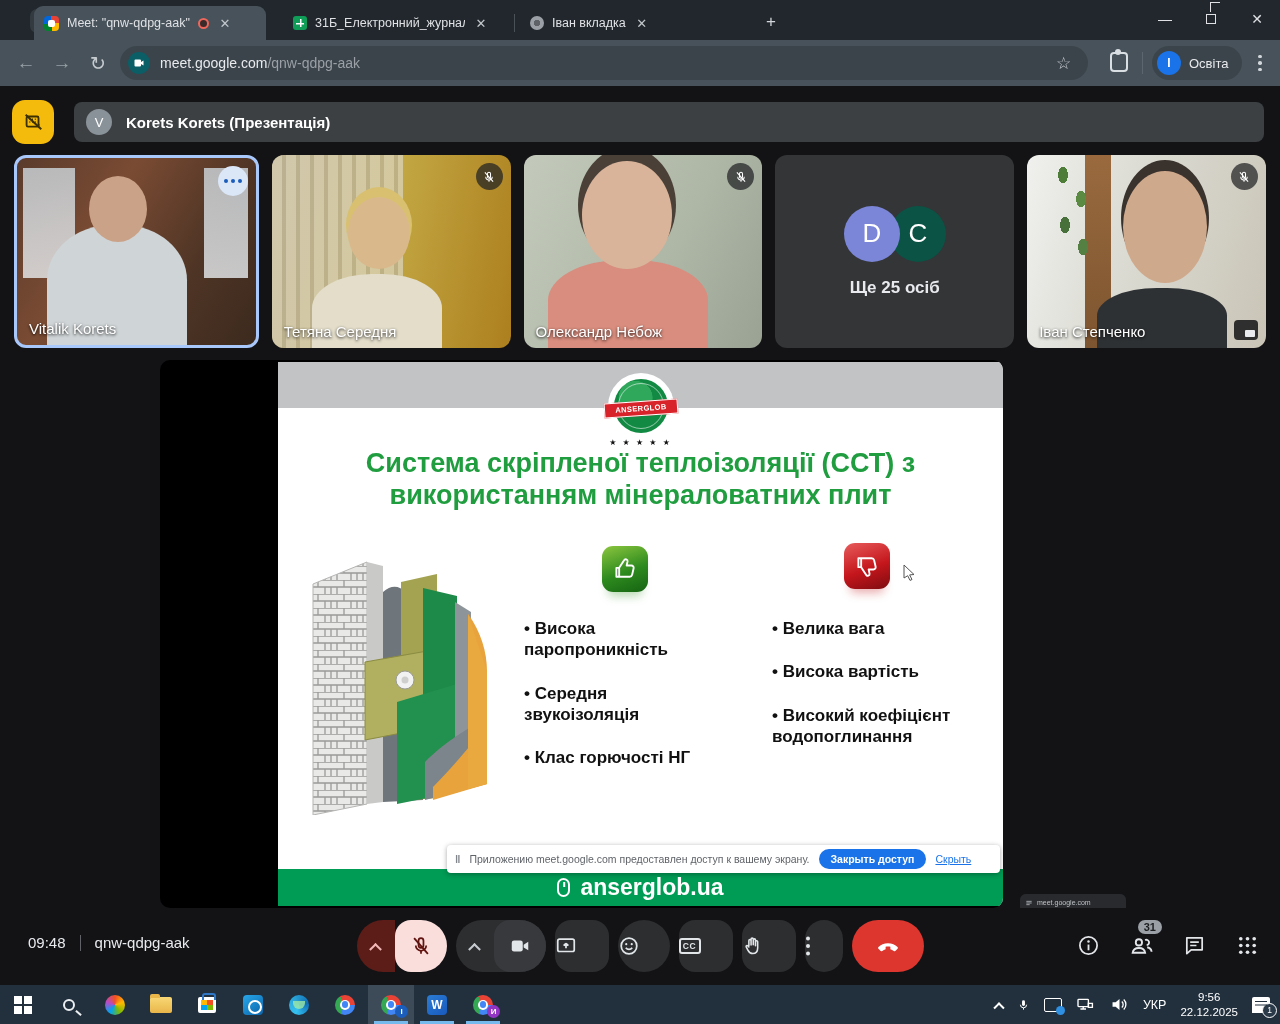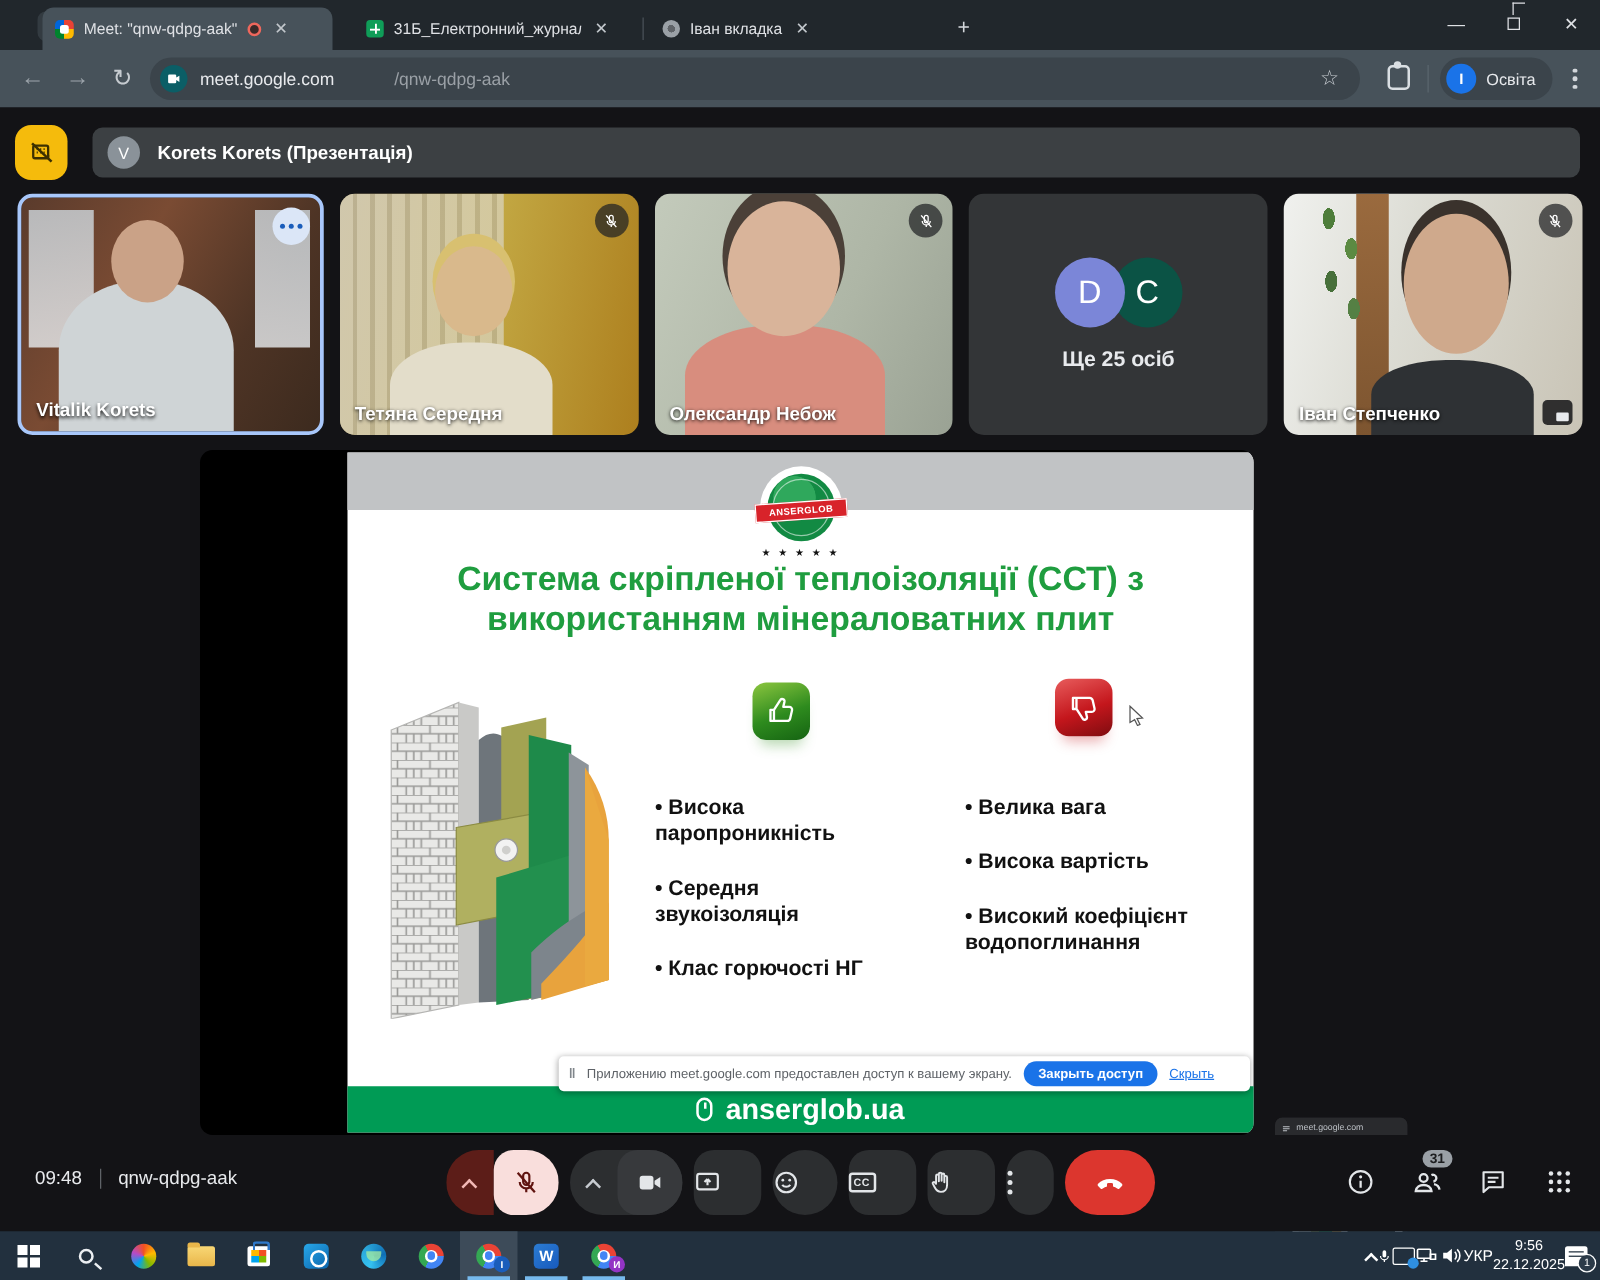"/qnw-qdpg-aak" .url .path { padding-left: 48px -> none }
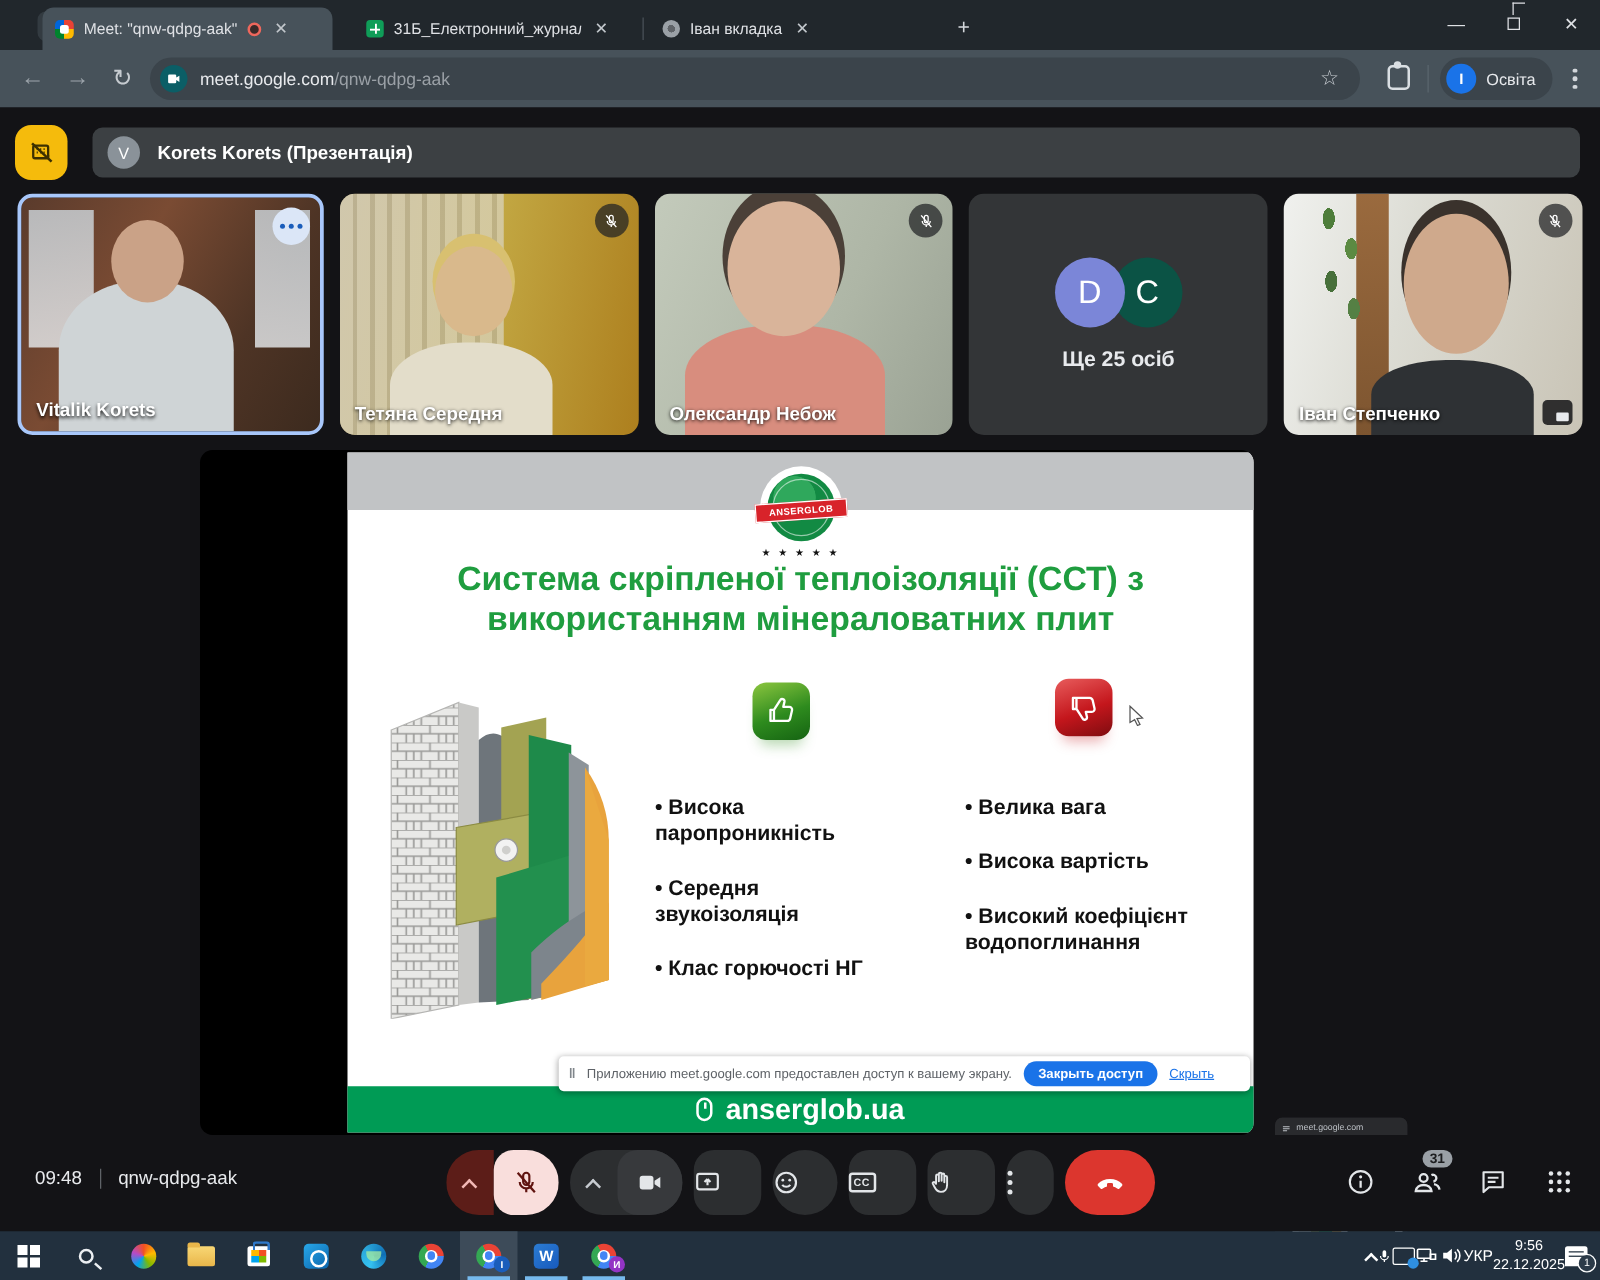"Vitalik Korets" .tile-name { font-weight: bold -> none }
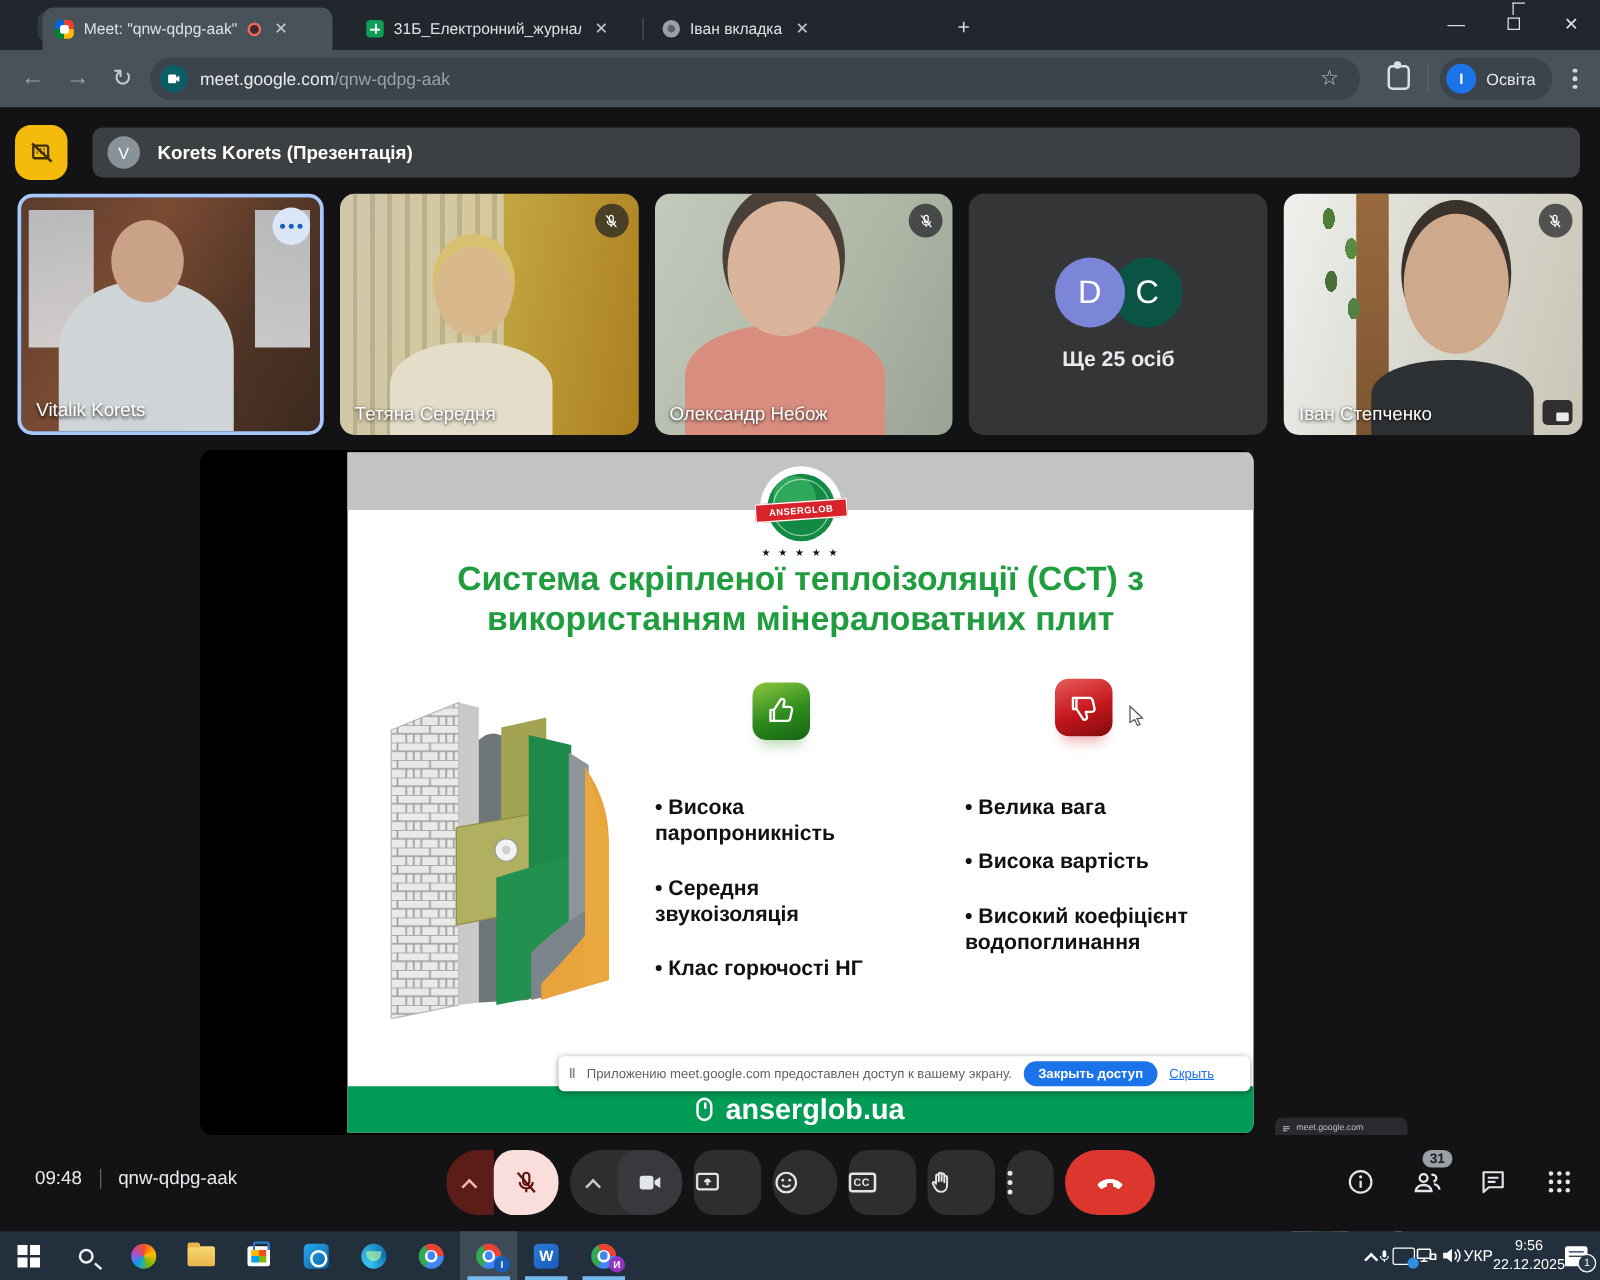"• Висока паропроникність" .bullets { margin-top: 17px -> none }
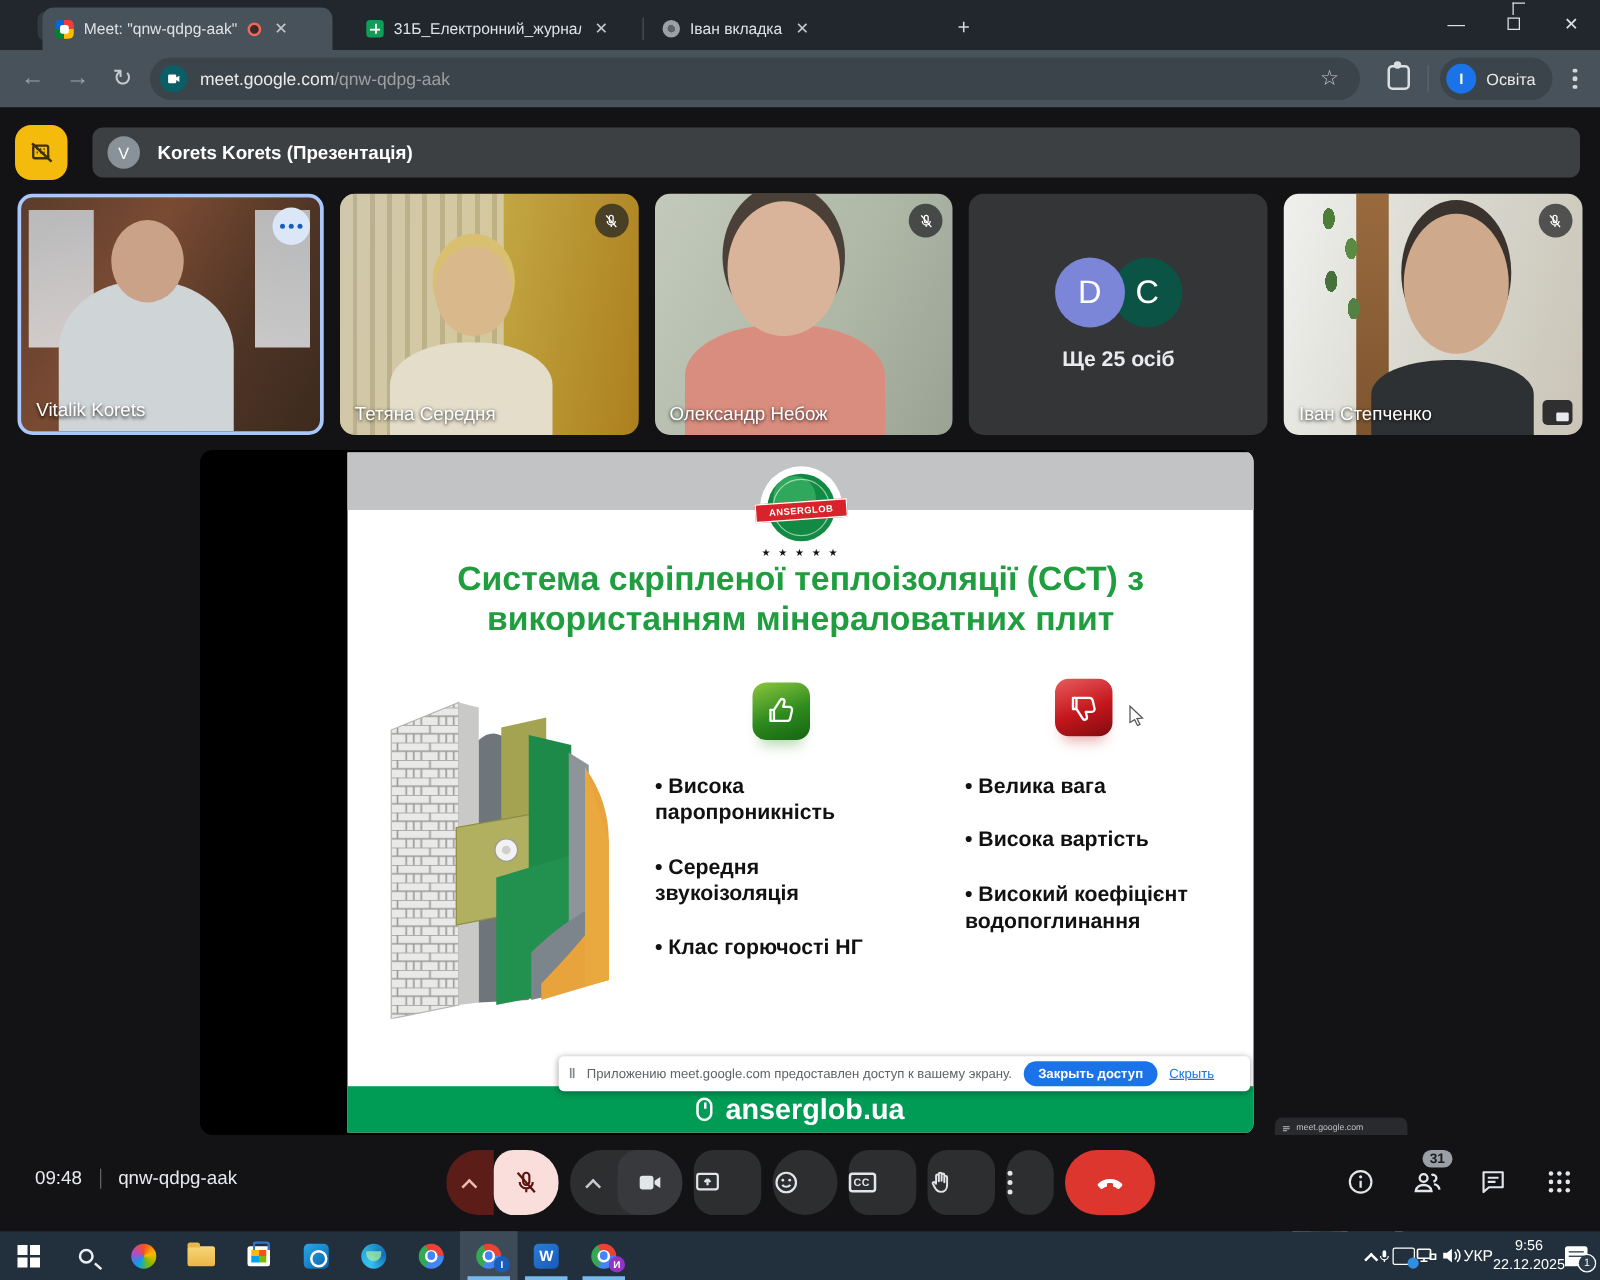"УКР" .tray { gap: none -> 14px }
